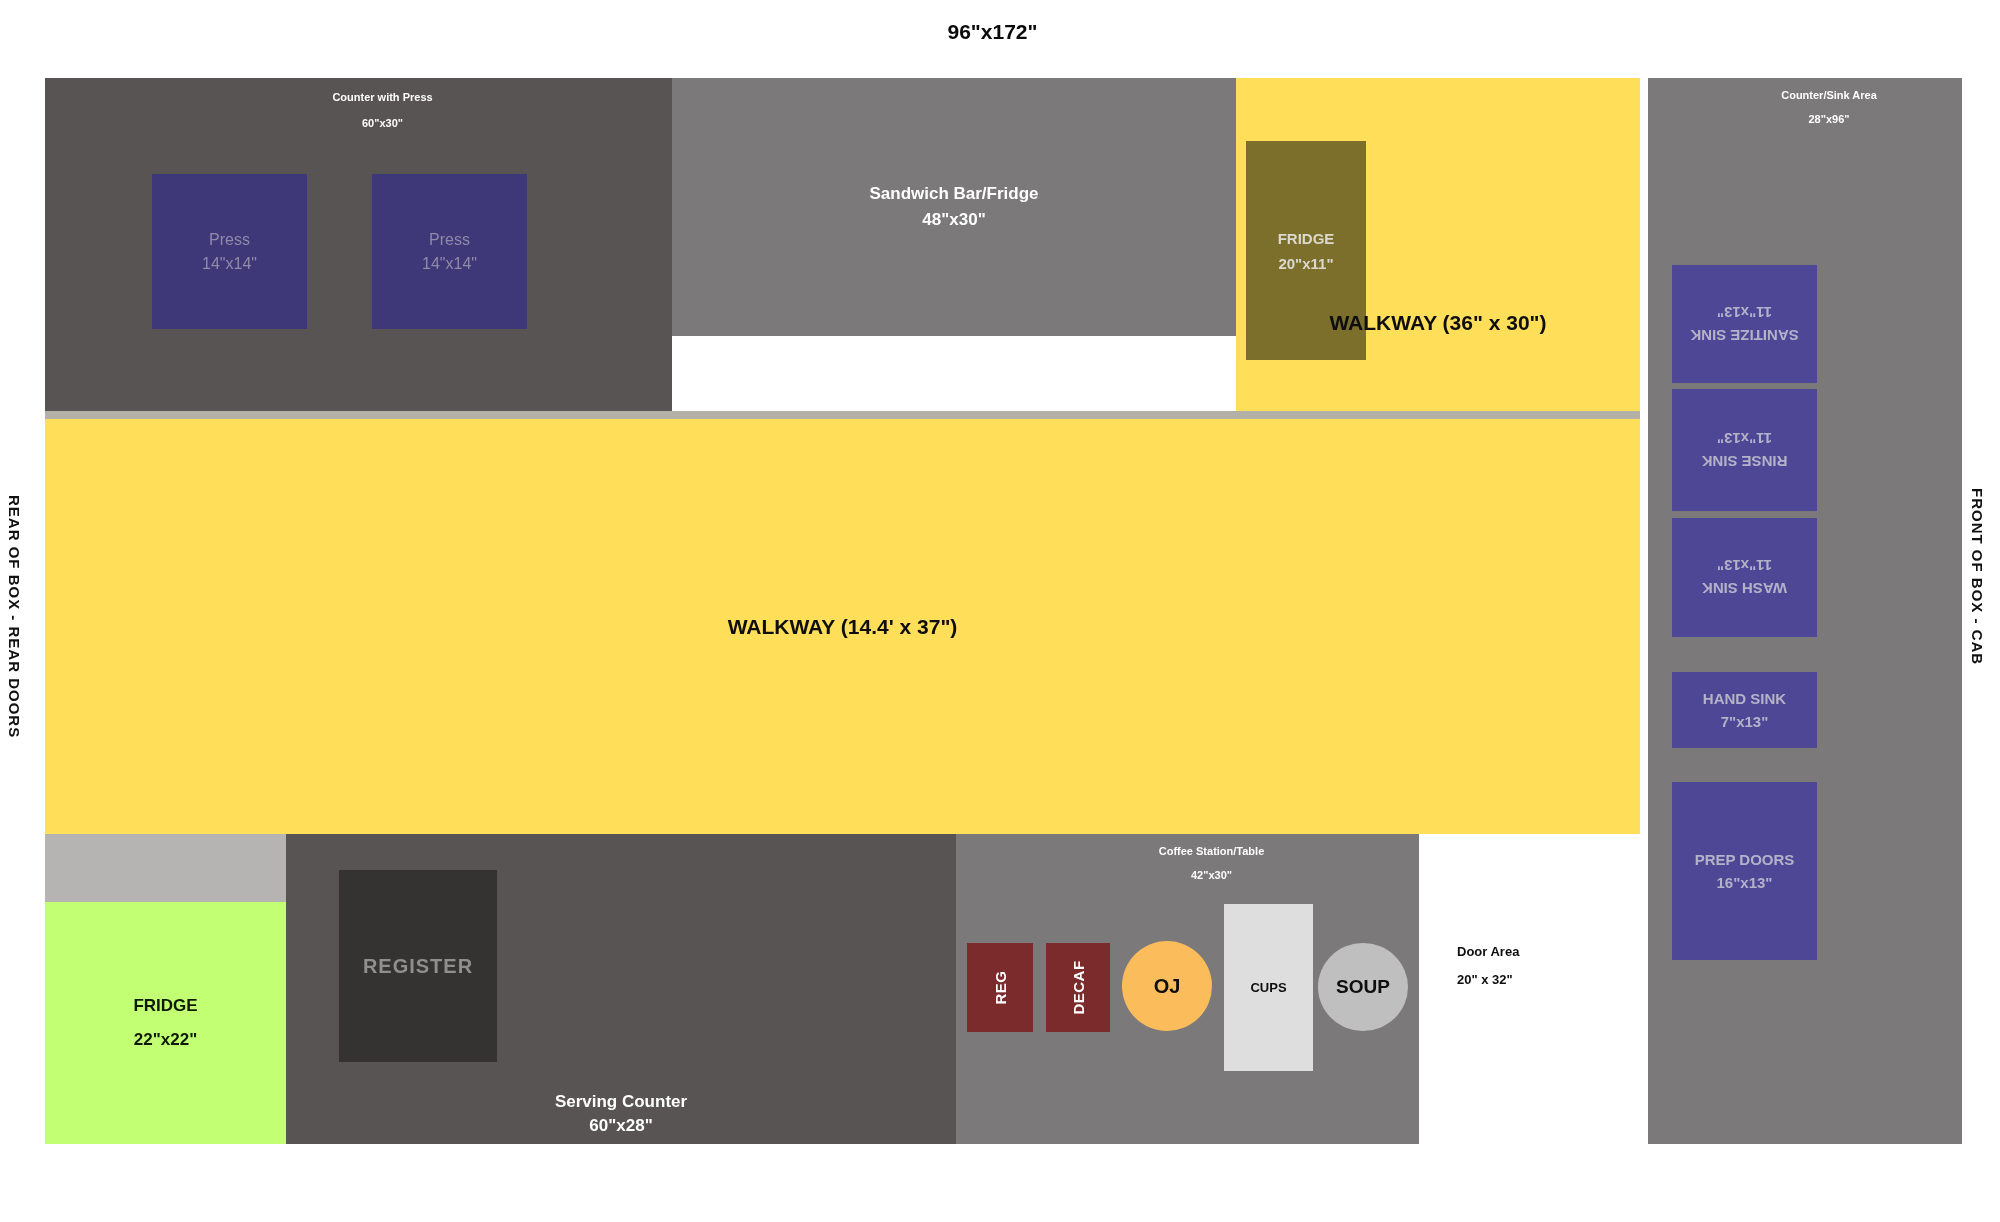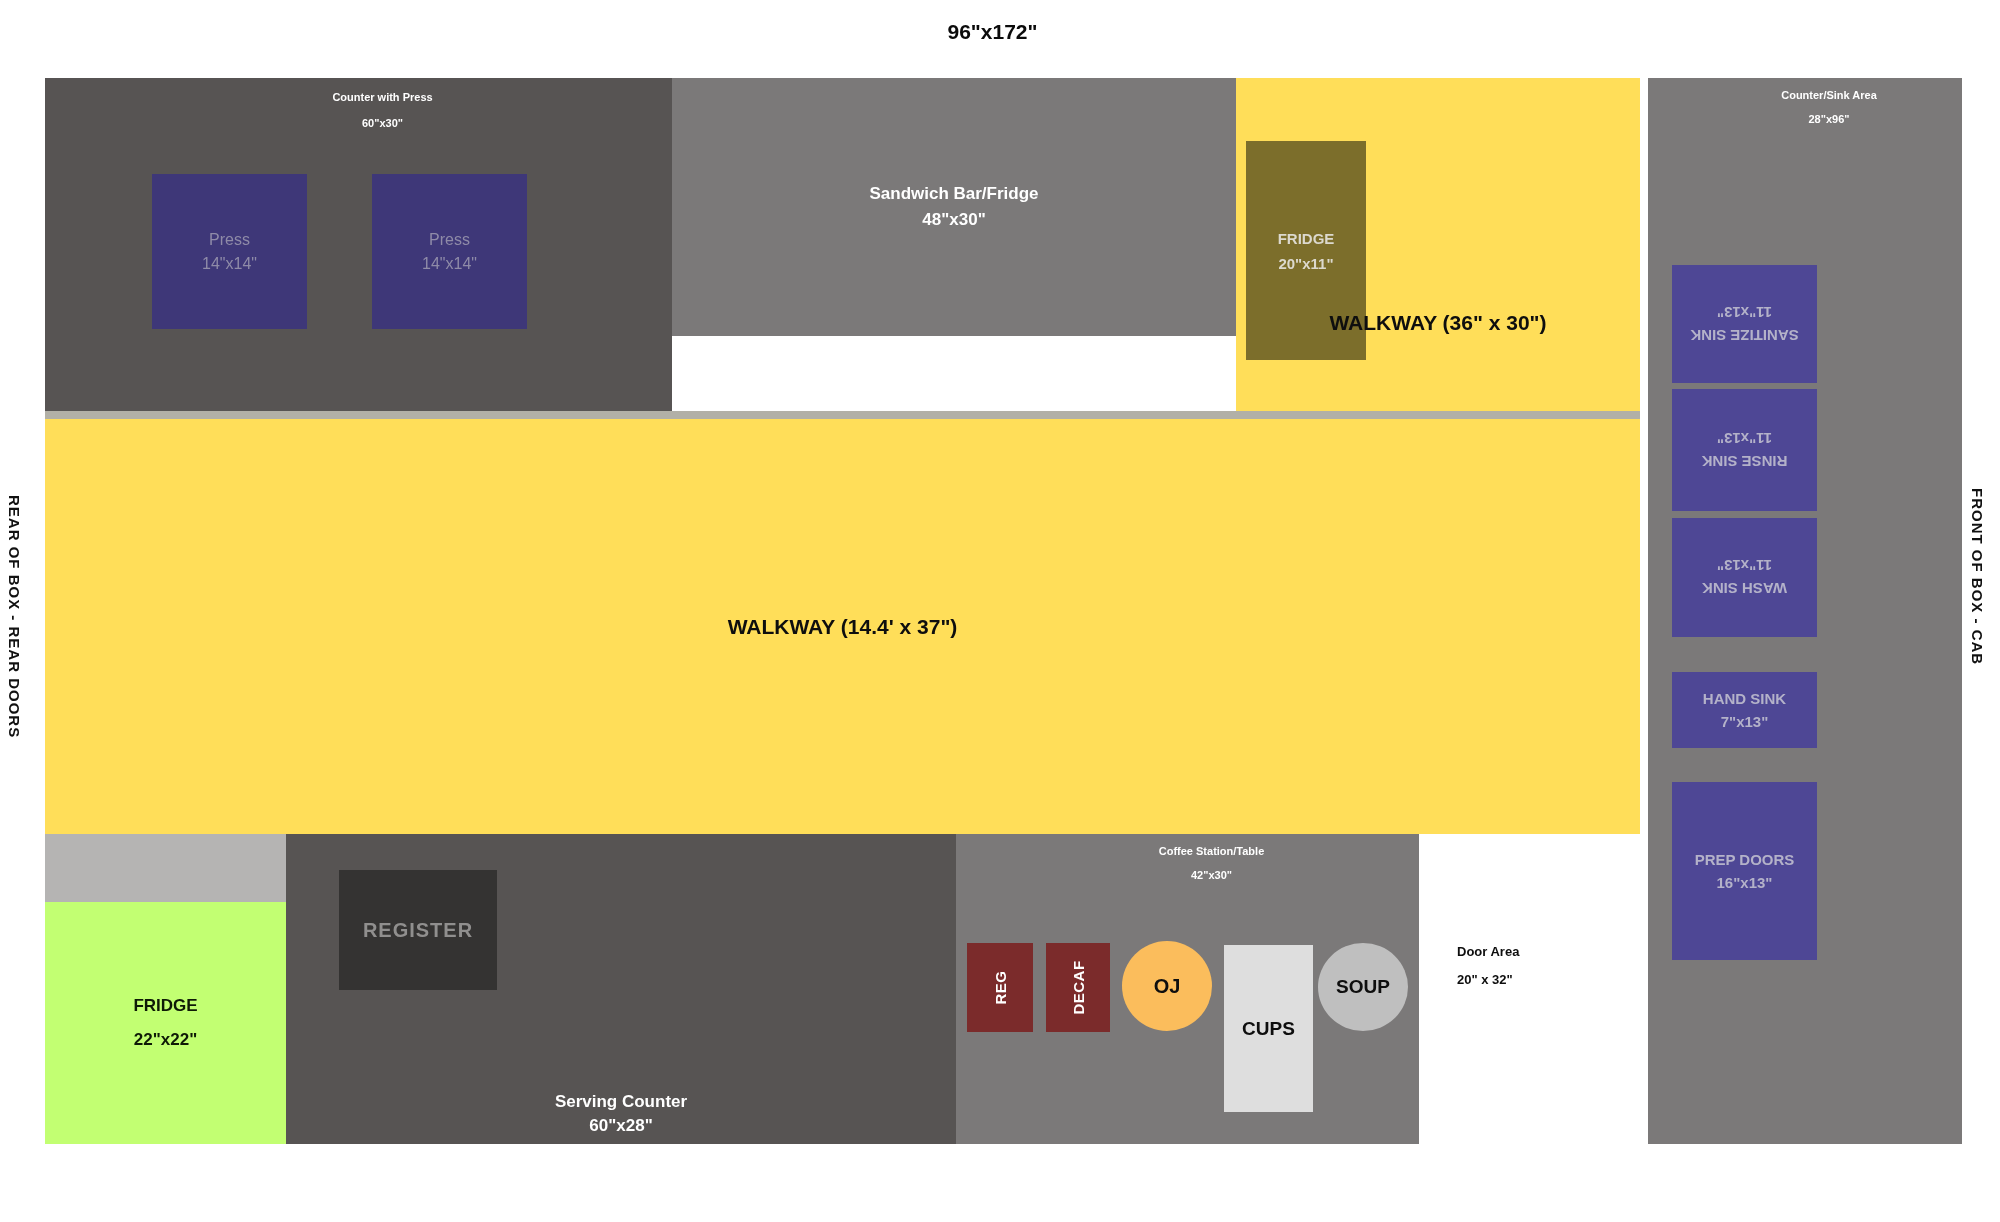"REGISTER" .register { height: 120px -> 192px }
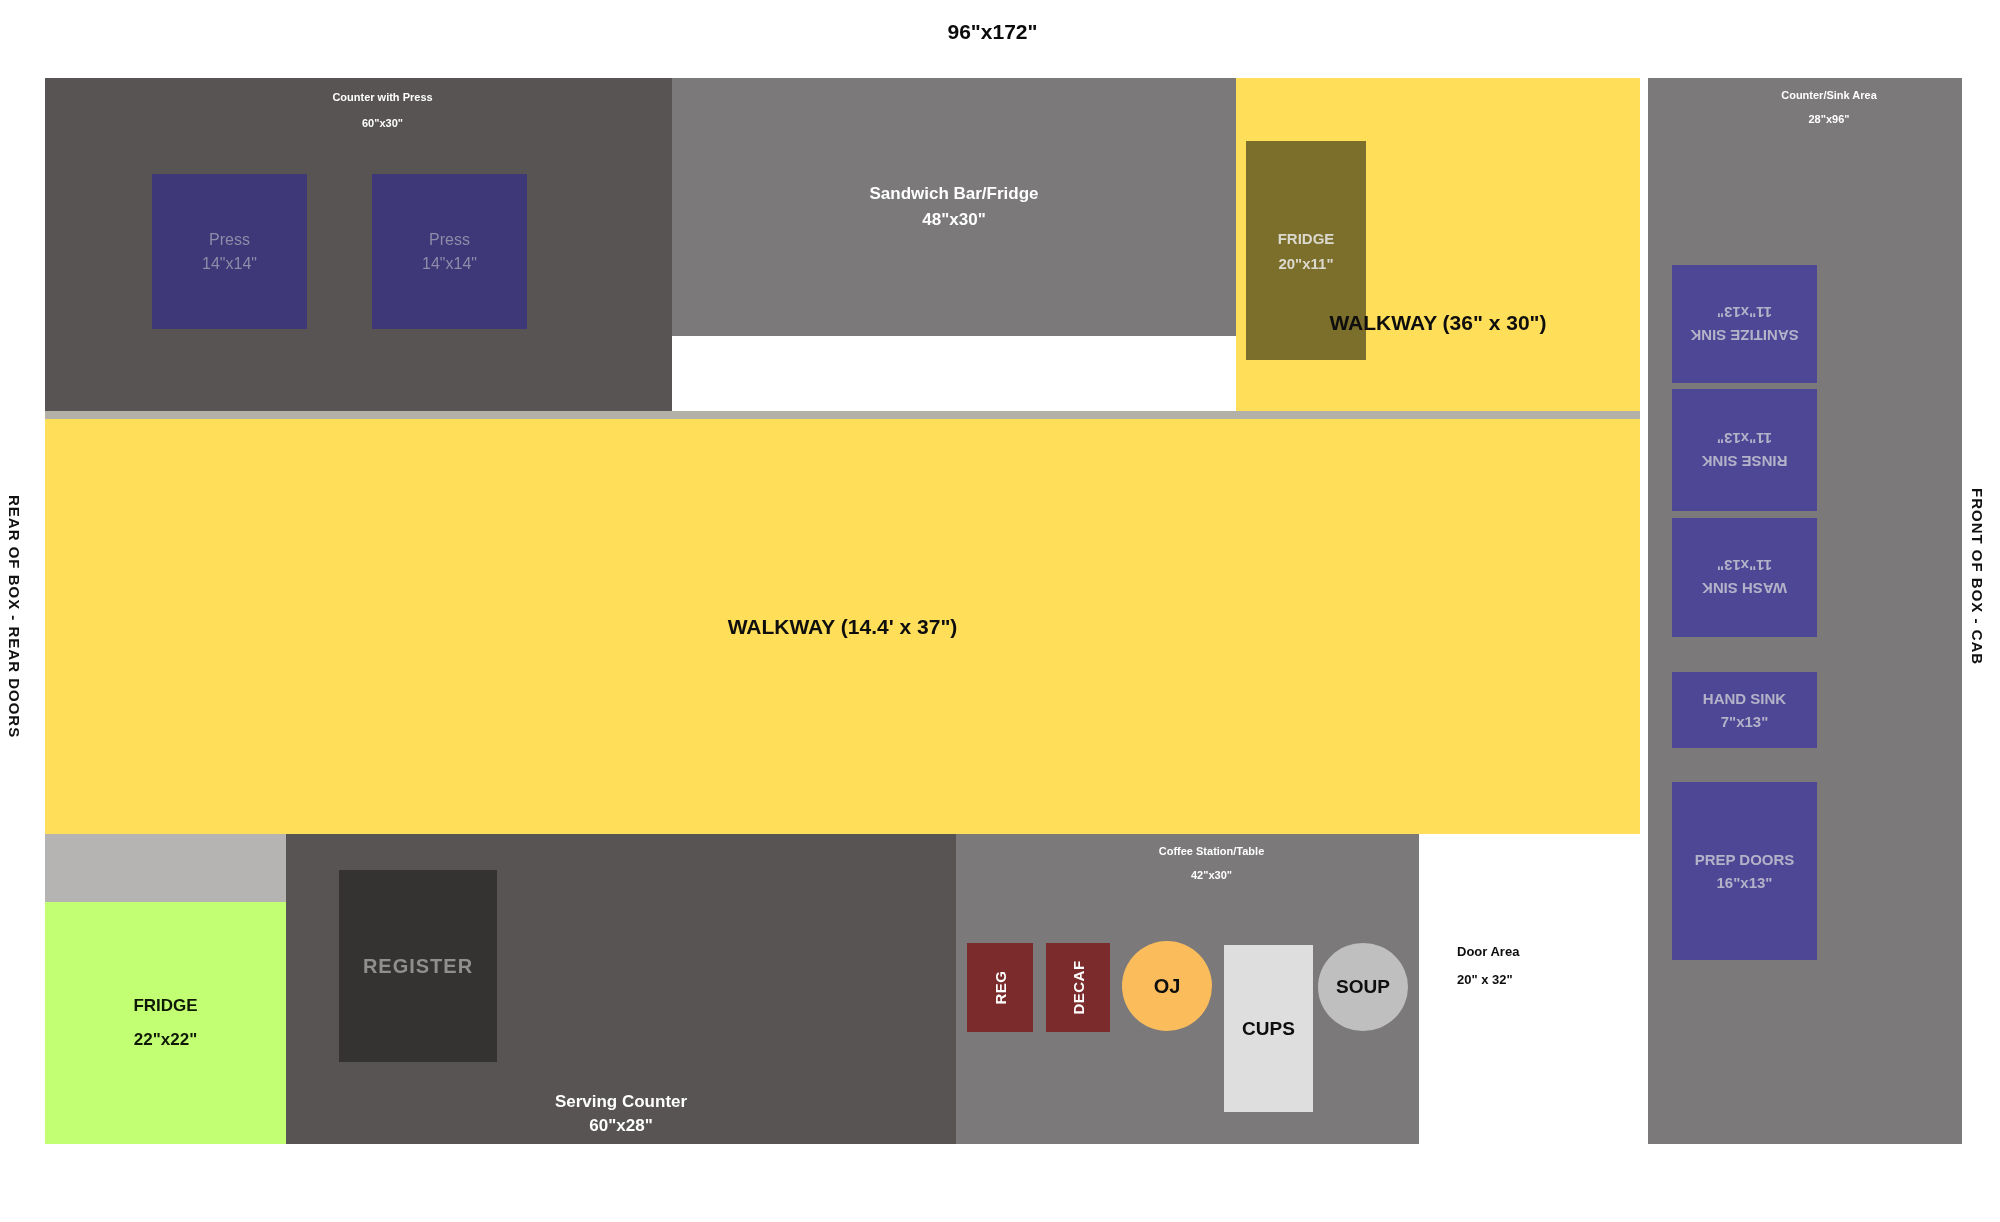"CUPS" .c-cups { font-size: 19px -> 13px; margin-top: 41px -> none }
